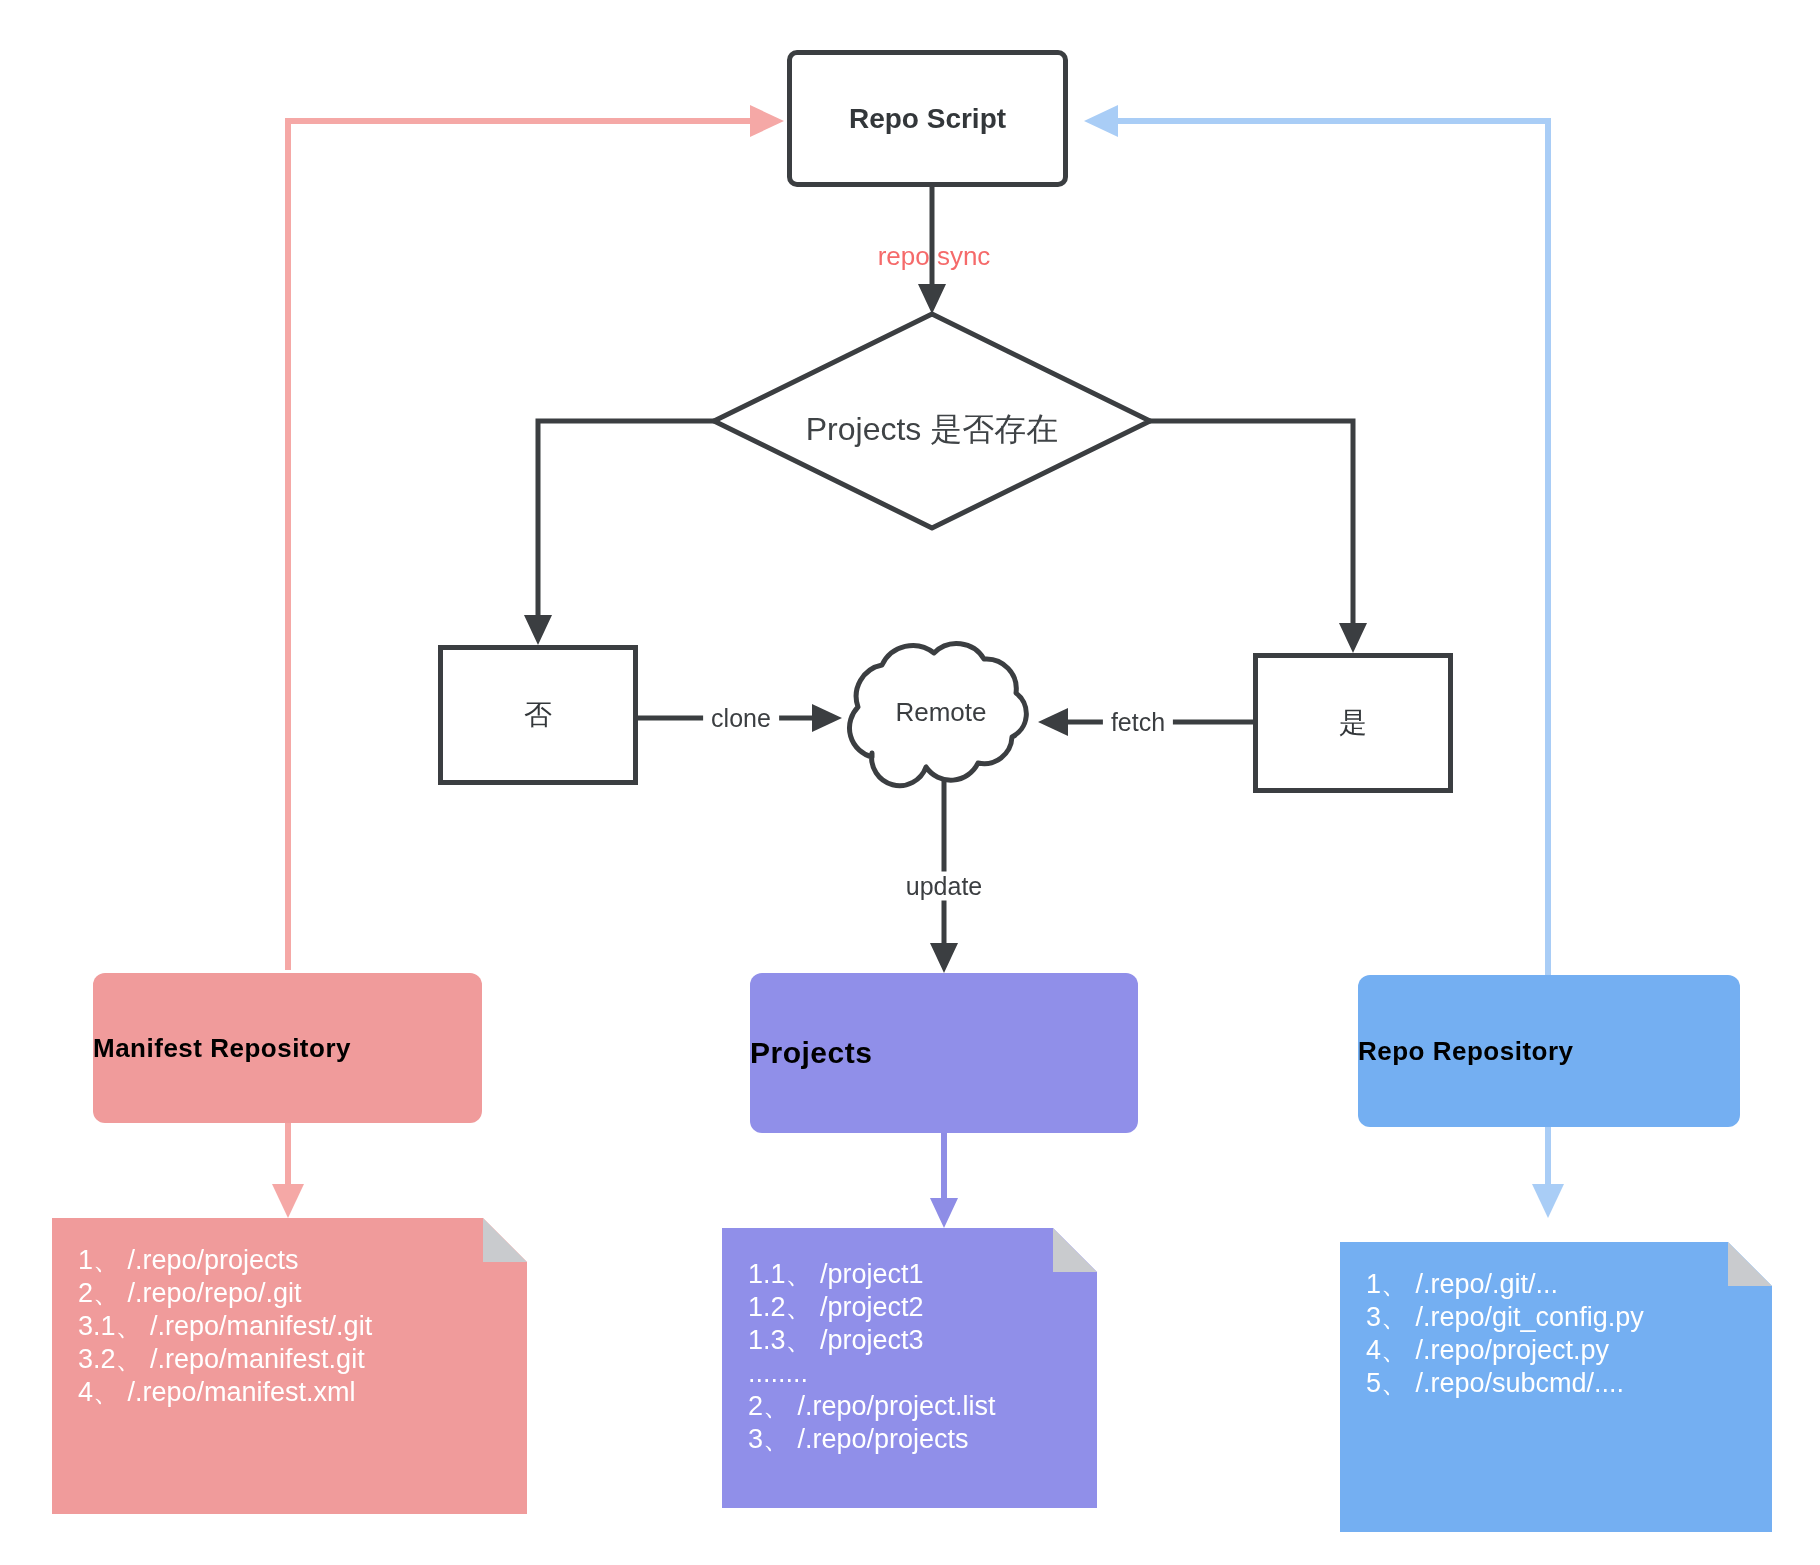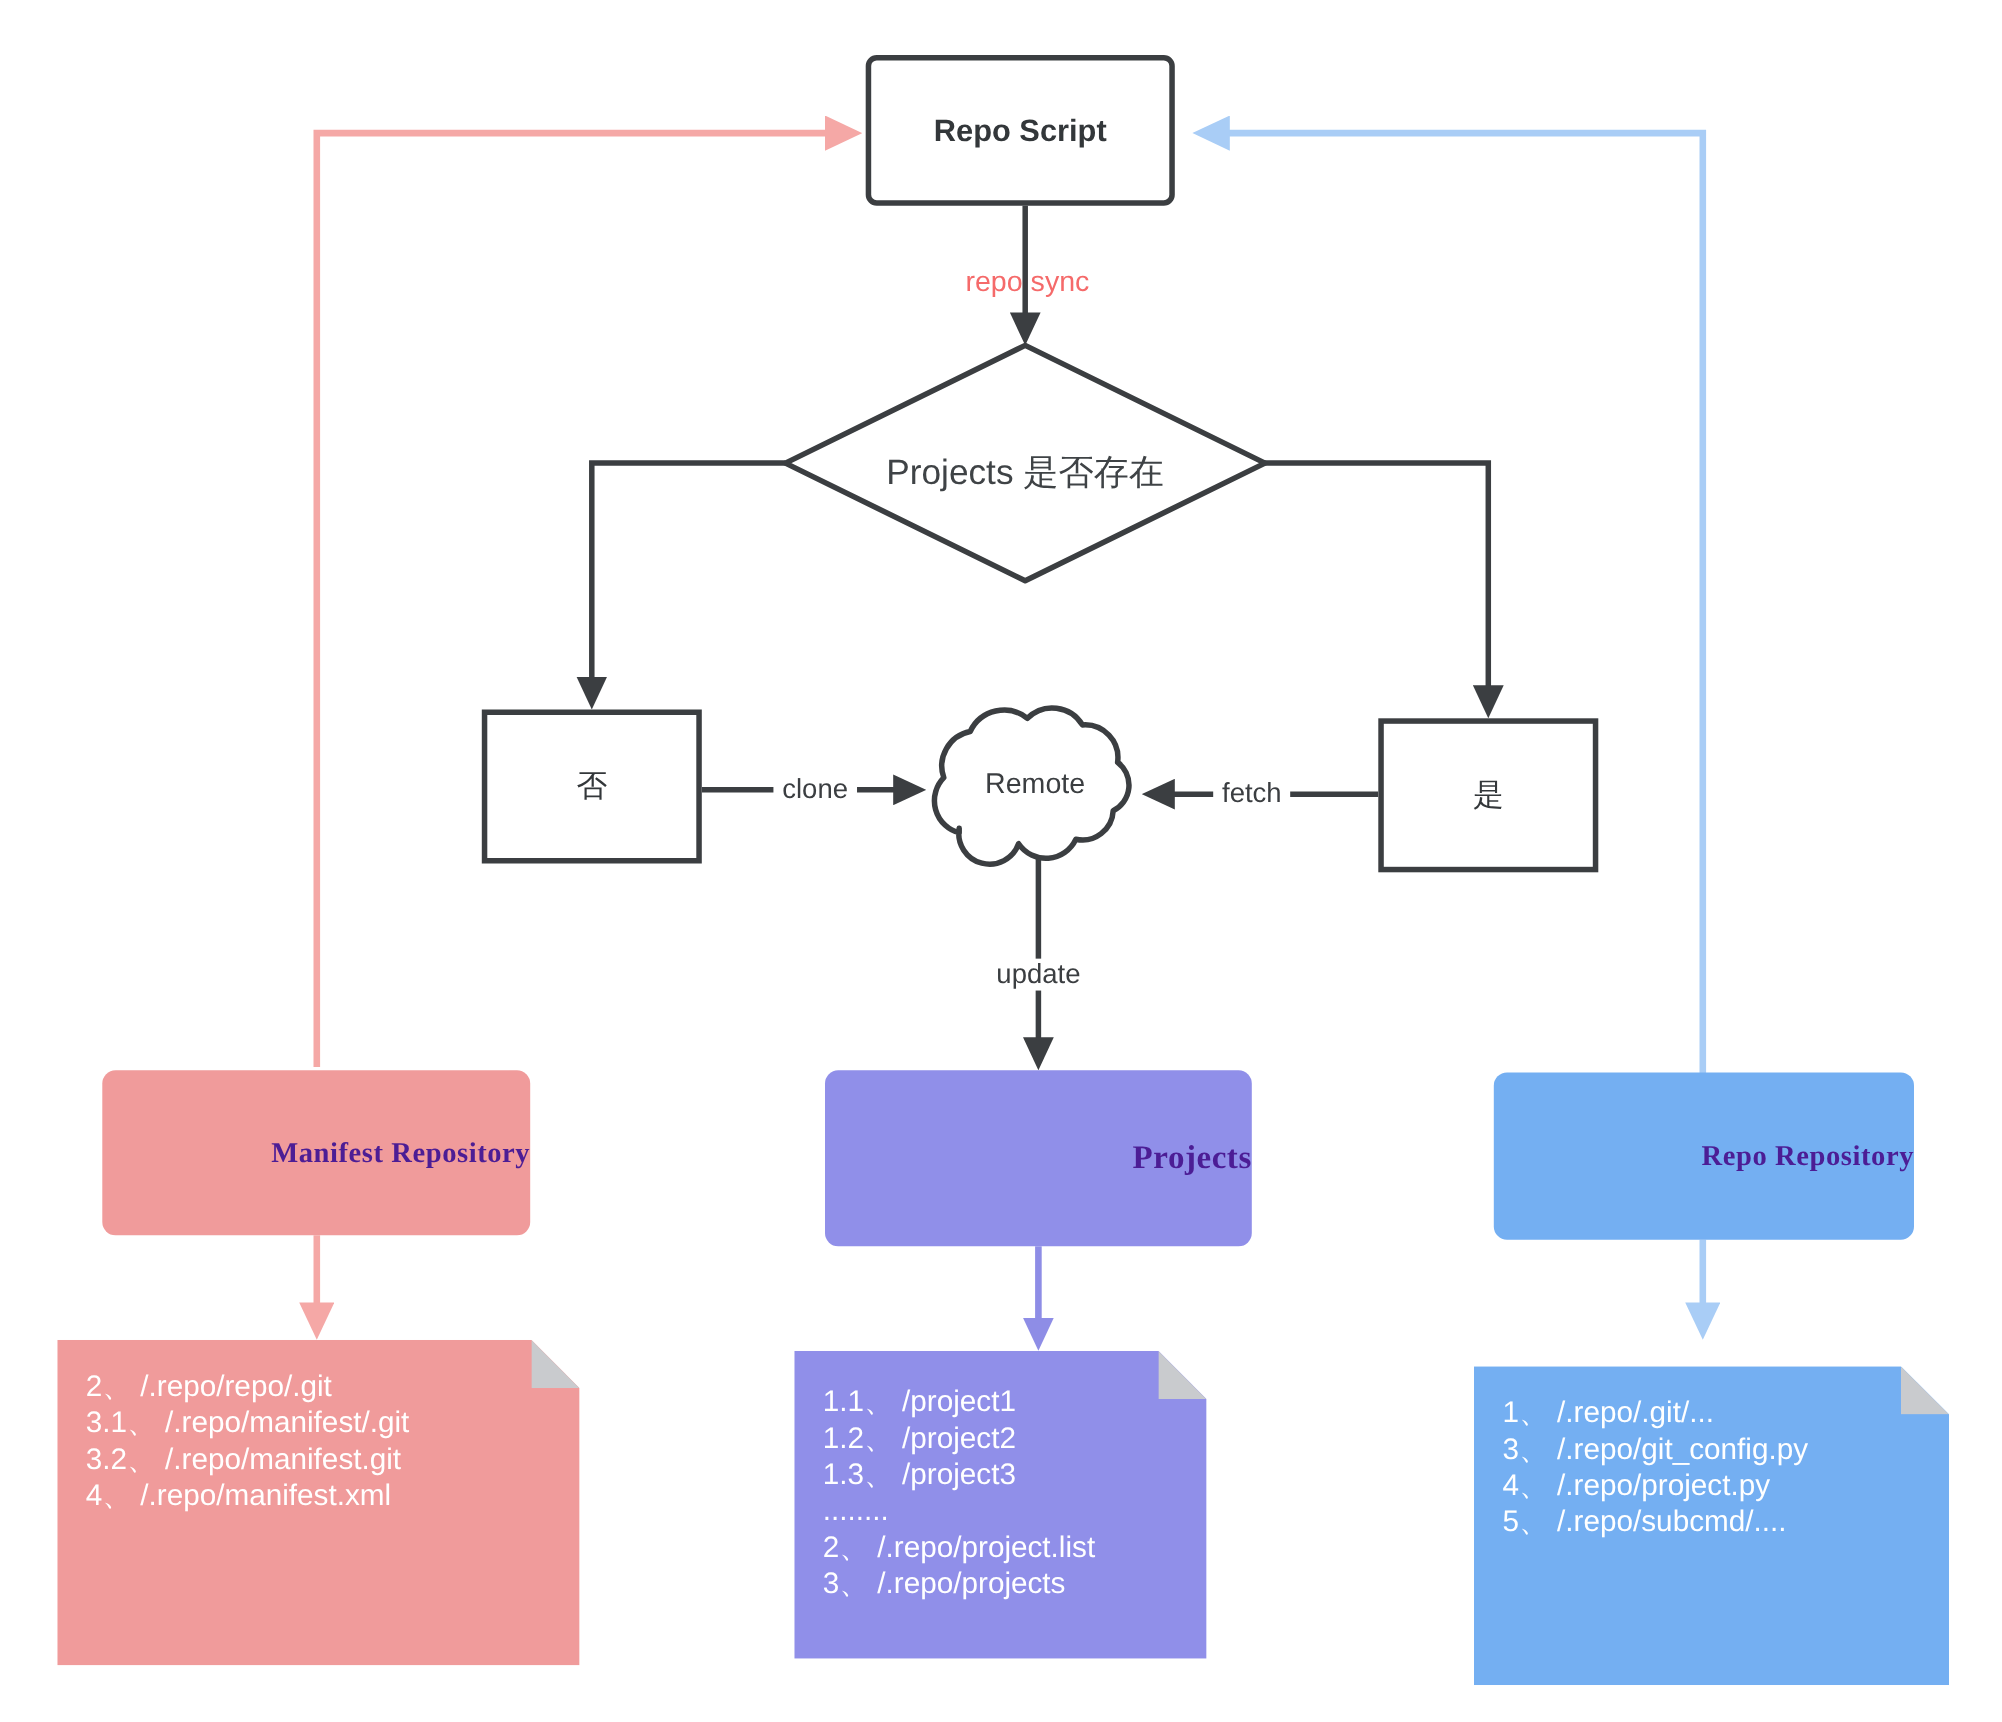"Manifest Repository" .repo-card { color: #4c1d95 -> #000000; font-family: Liberation Serif, serif -> none; justify-content: flex-end -> flex-start }
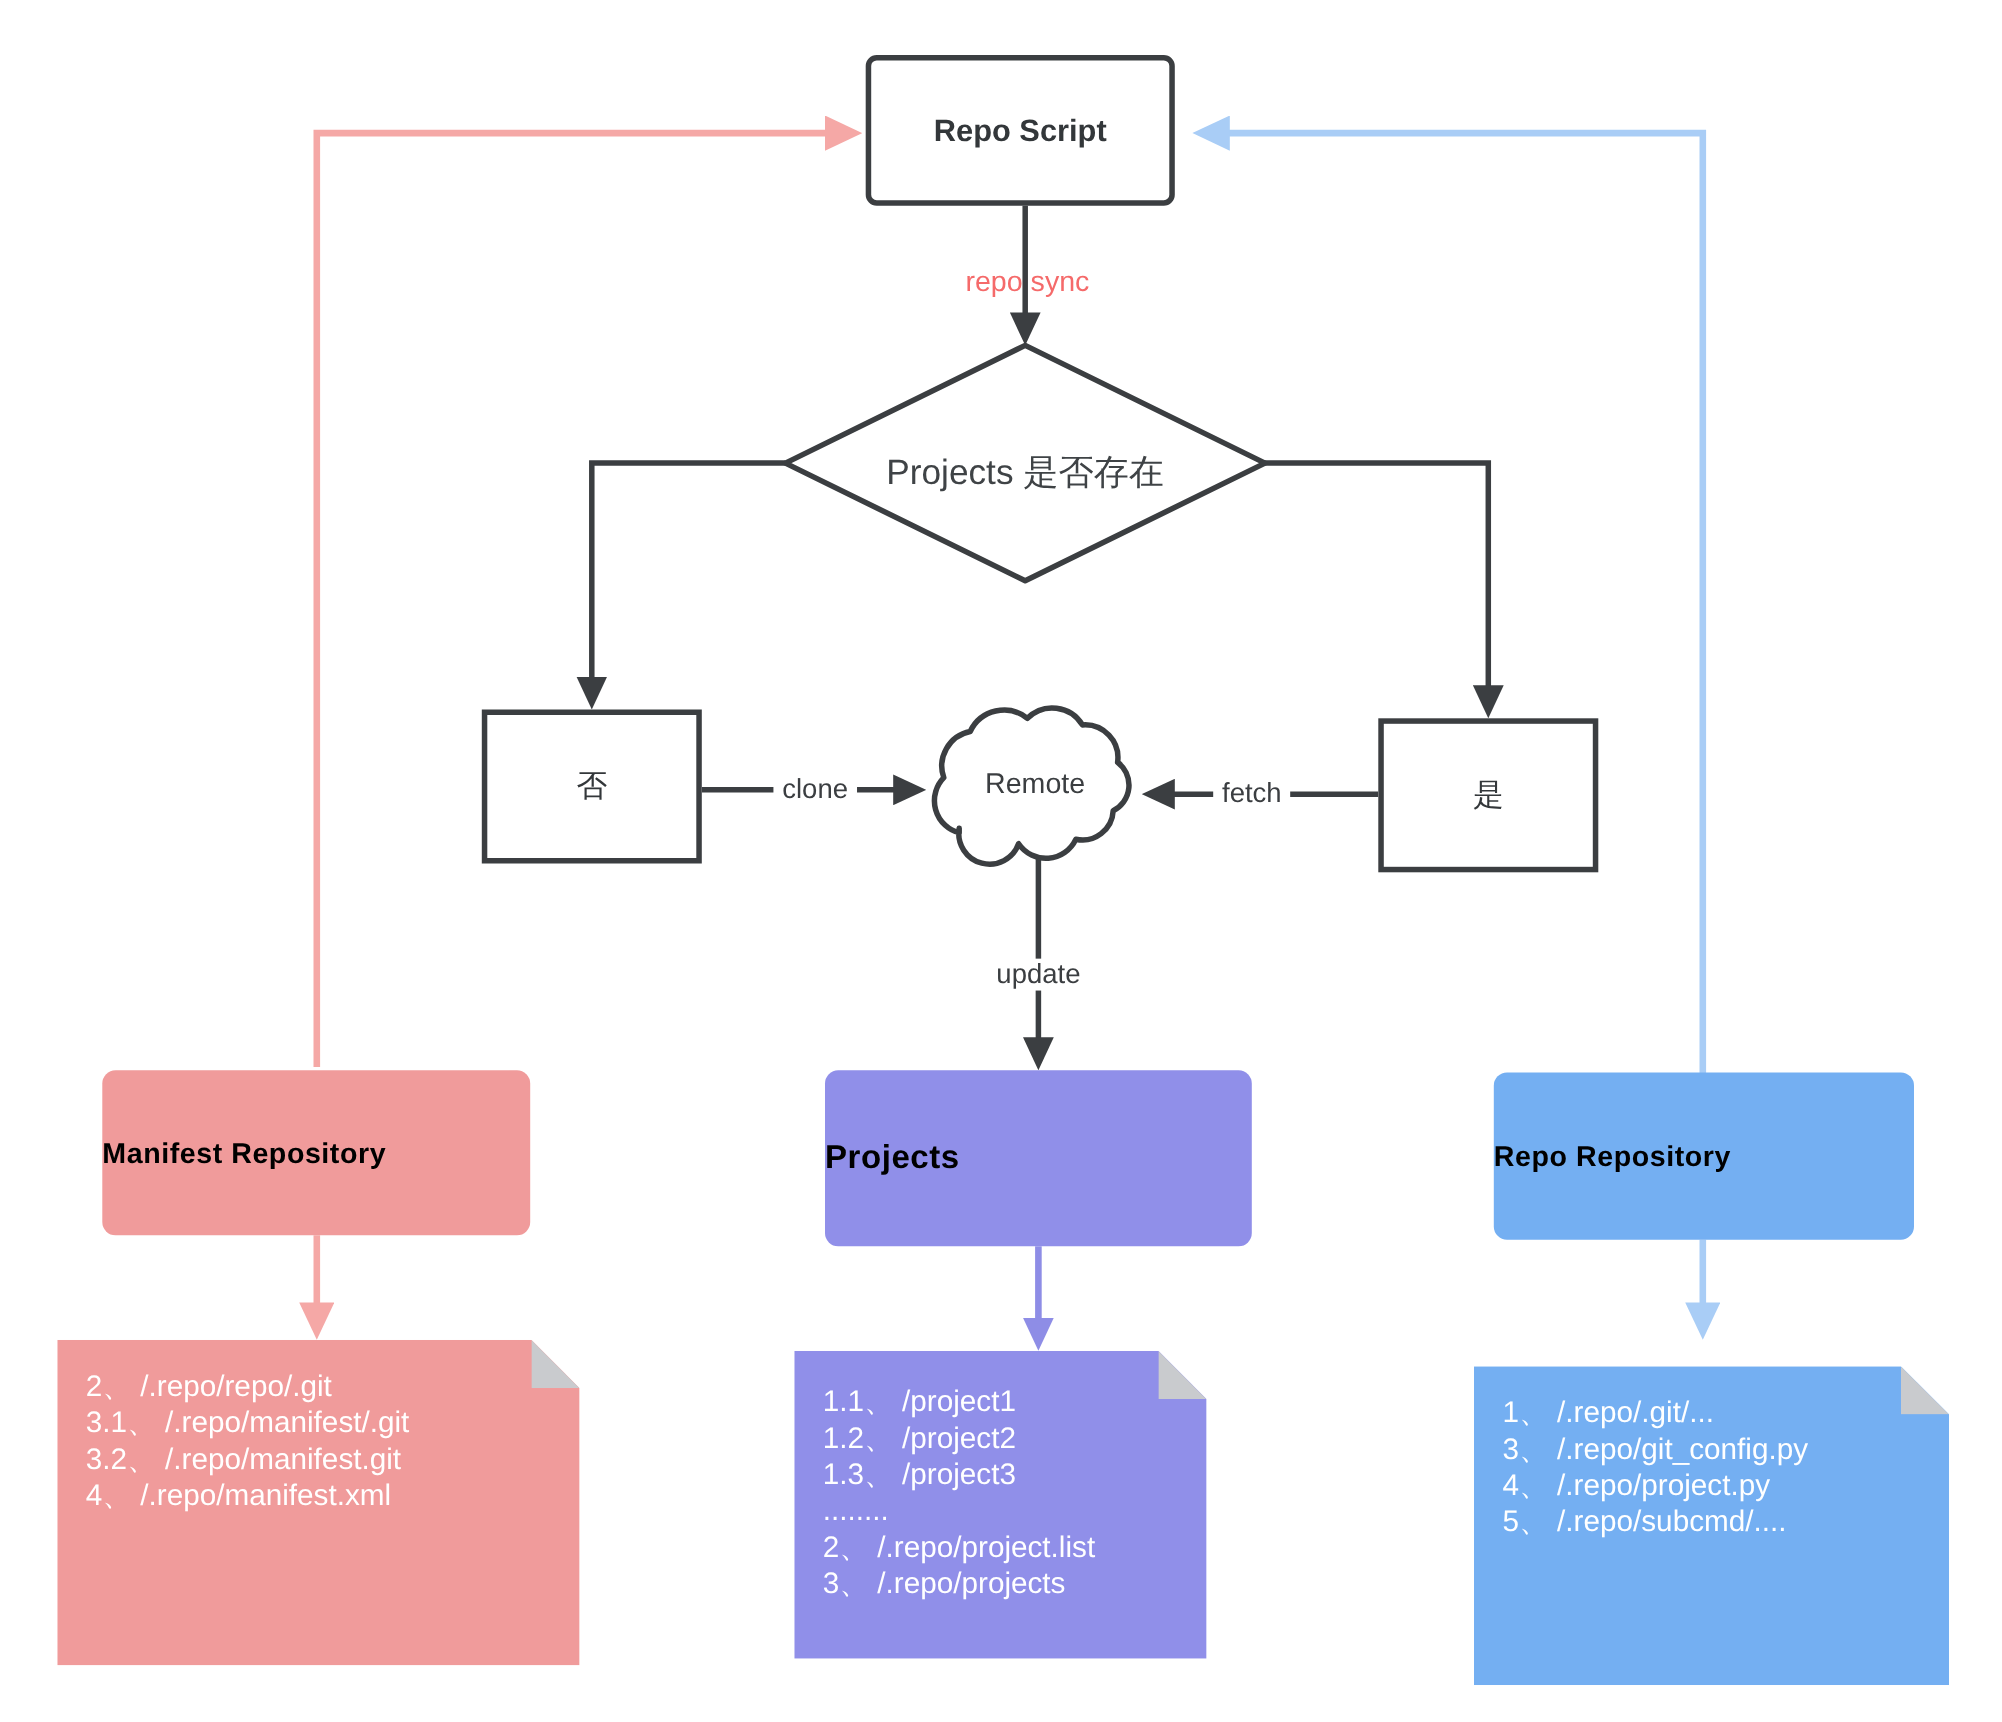"1、 /.repo/projects" div.note-line { html: none -> <div>1、 /.repo/projects</div> }
